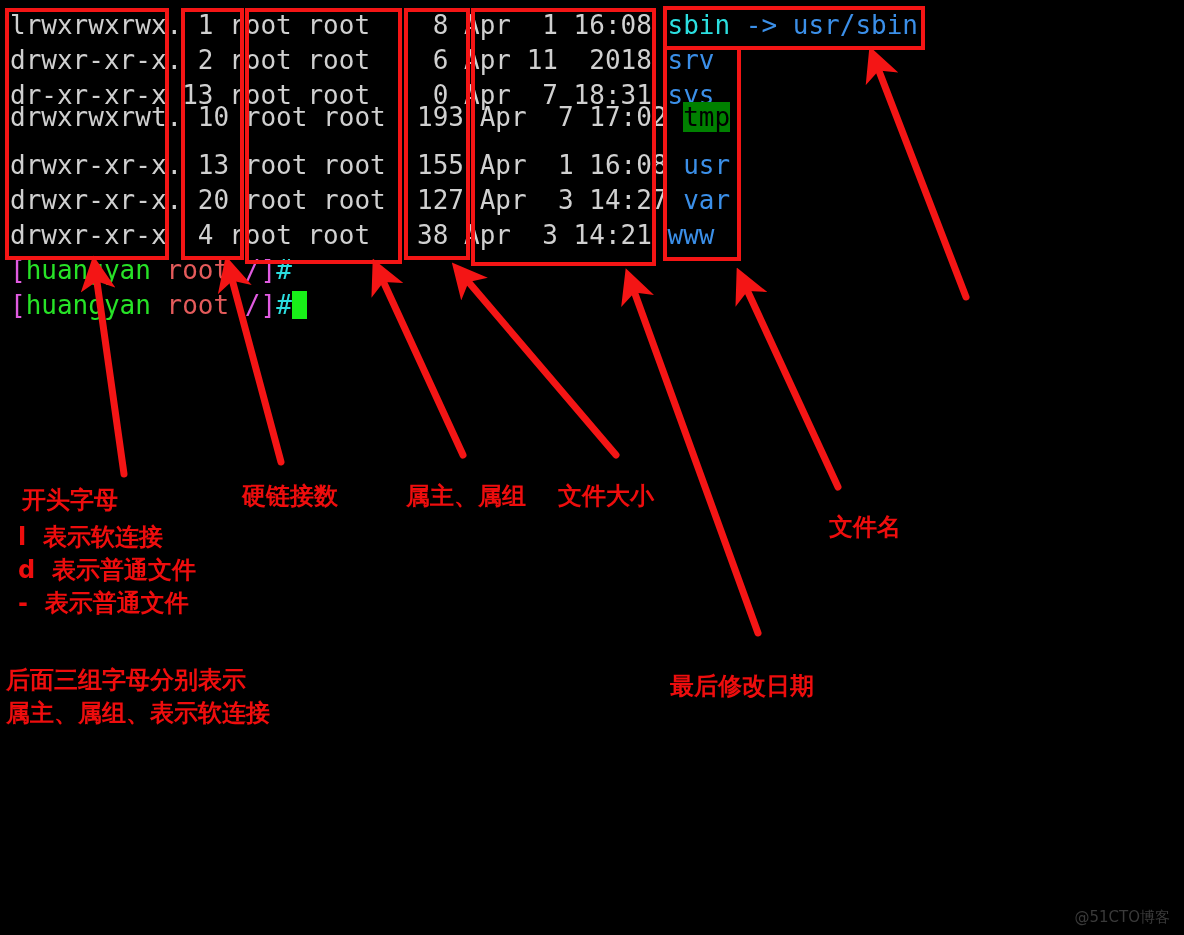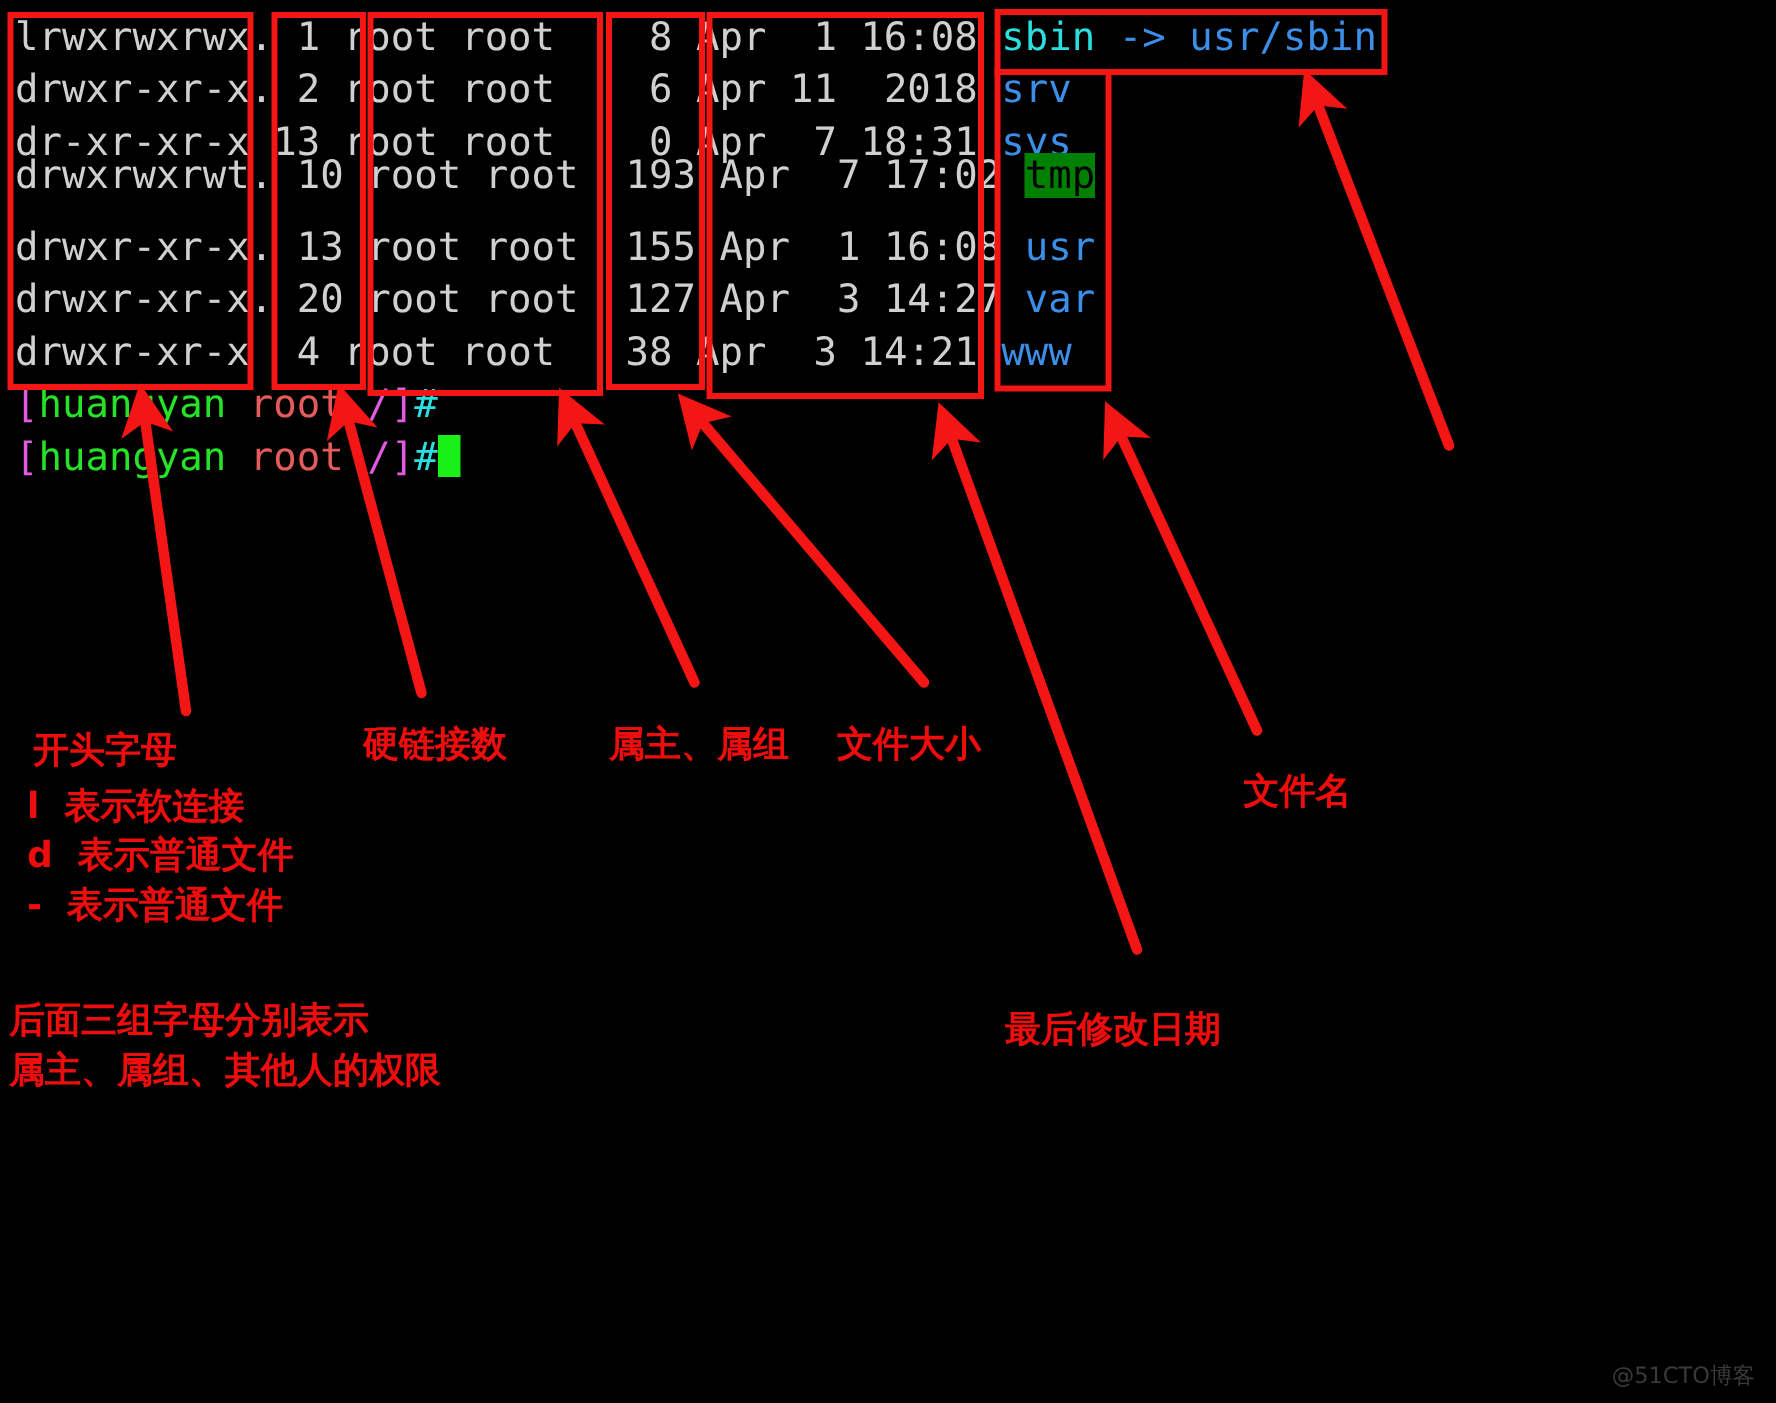"属主、属组、其他人的权限" div.anno { text: 其他人的权限 -> 表示软连接 }
